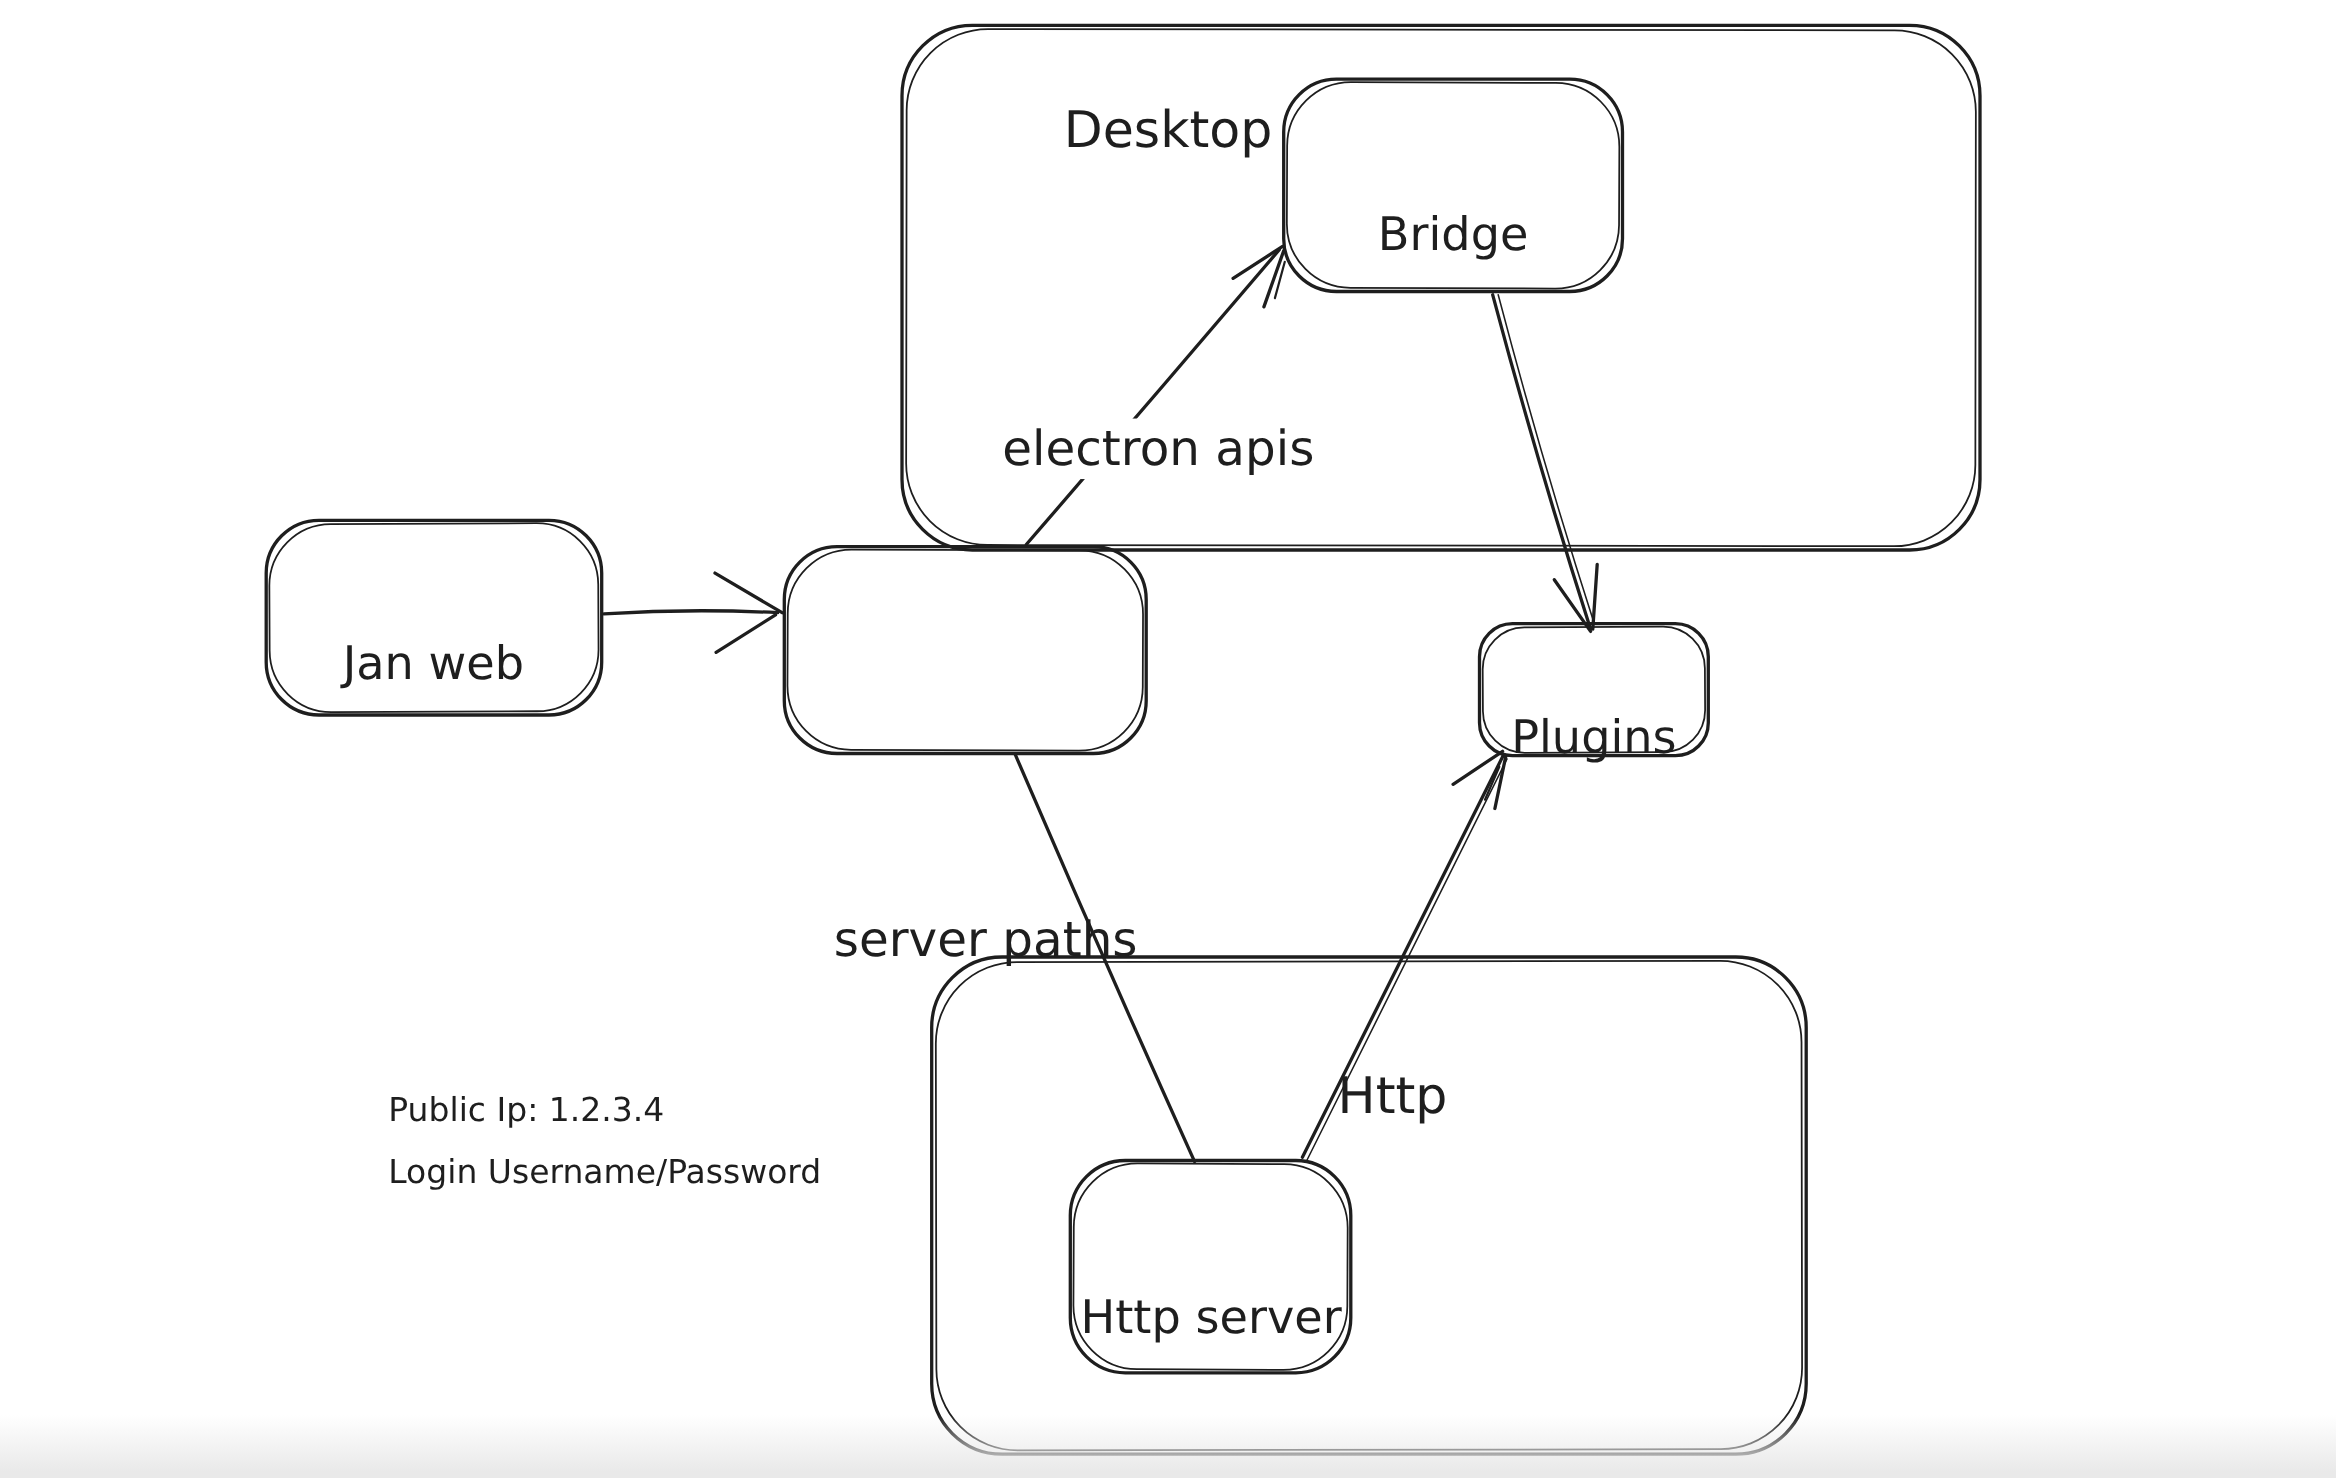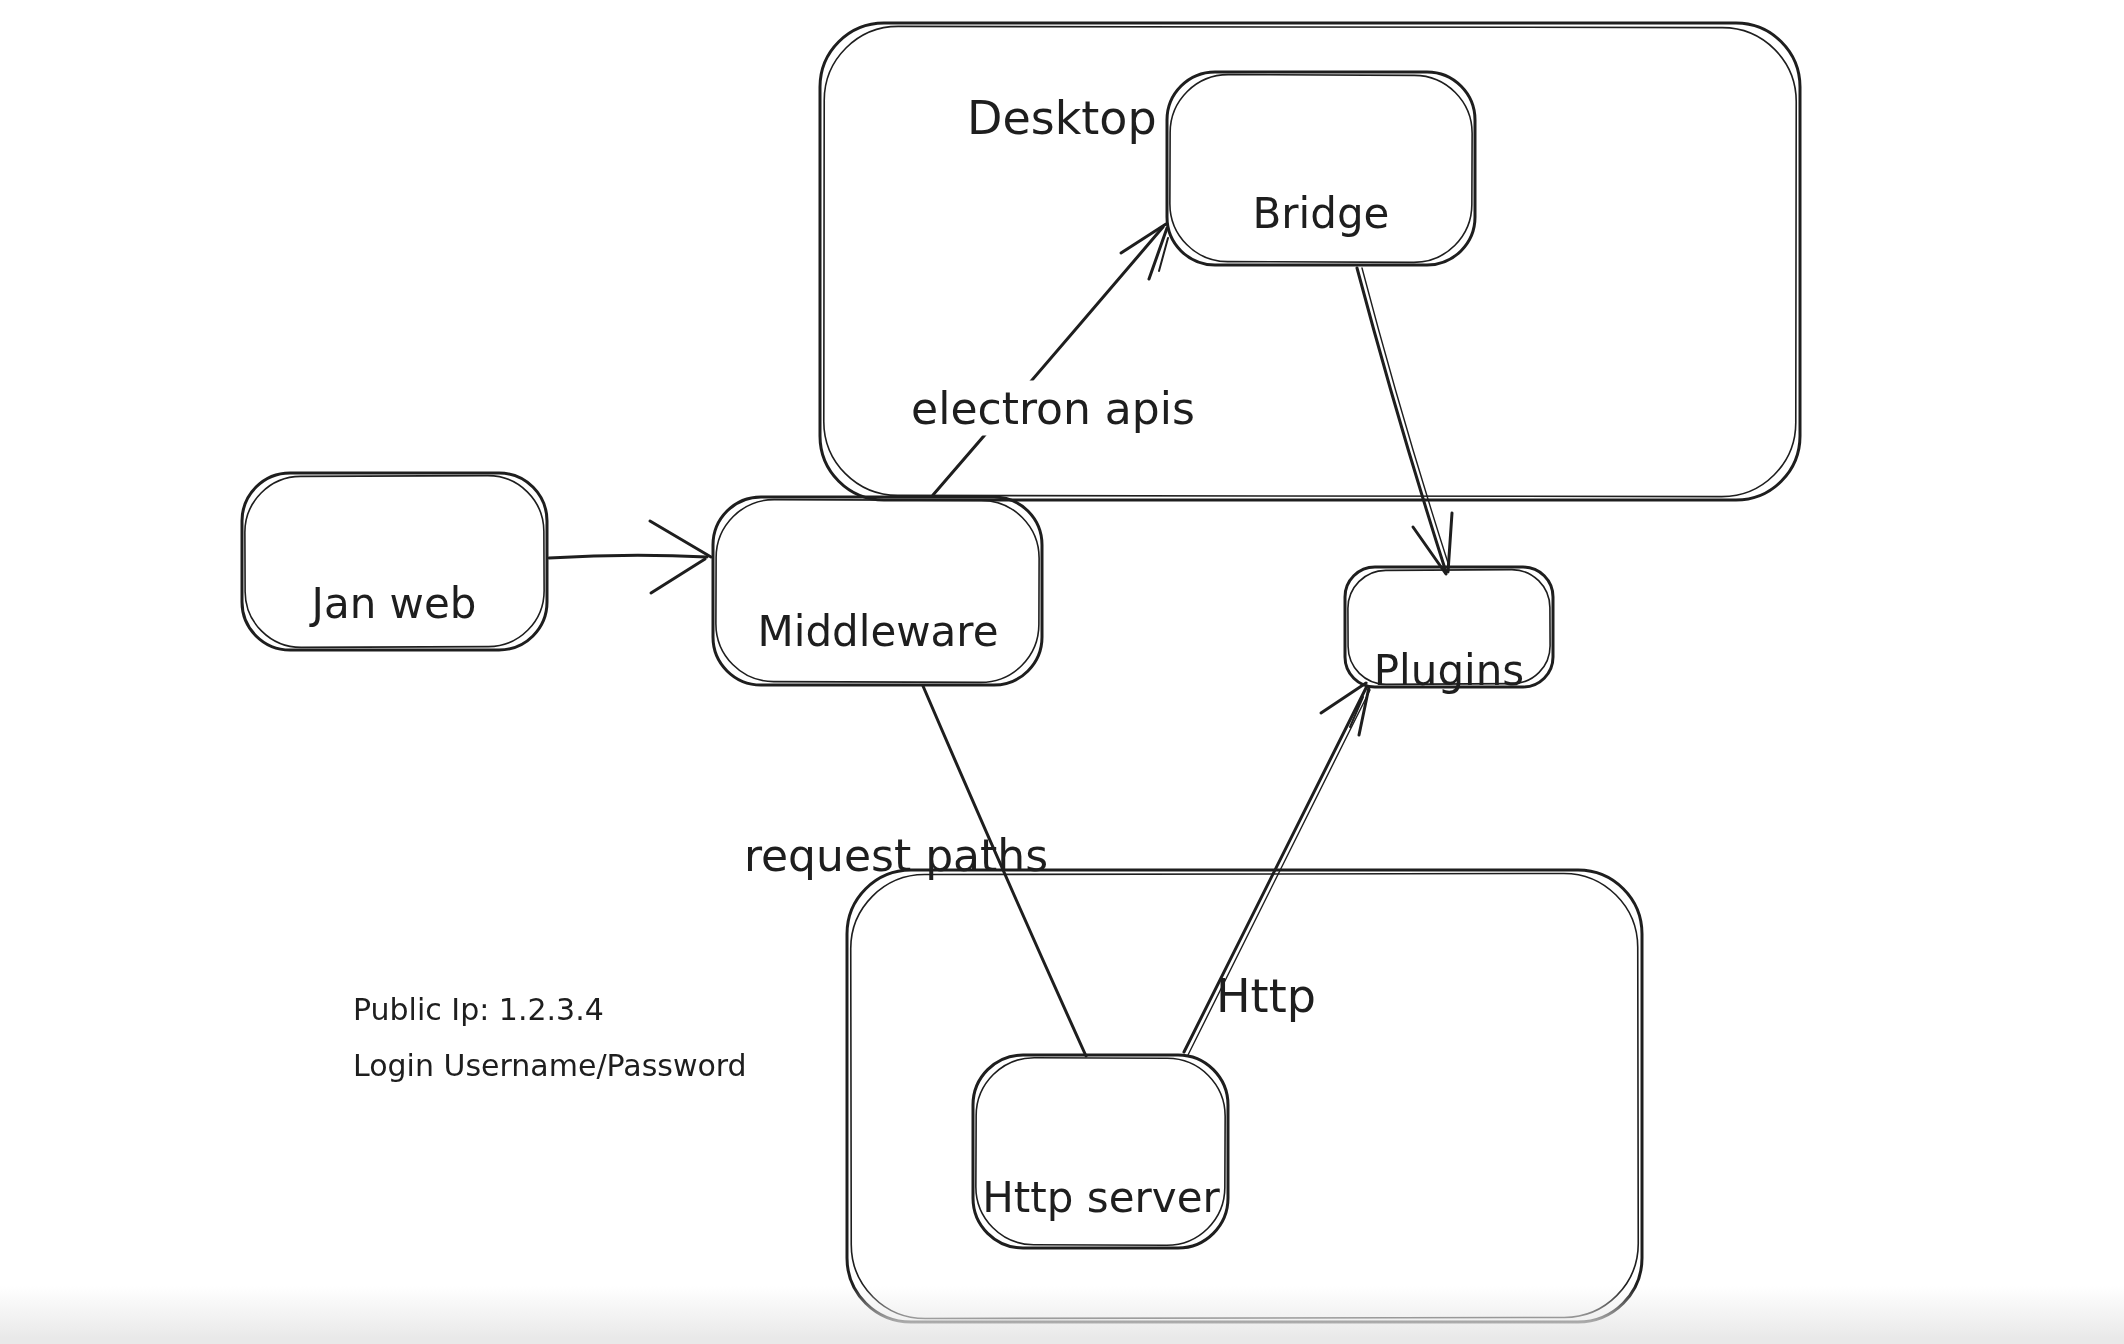"Middleware" div.lbl { html: <div>Middleware</div> -> none }
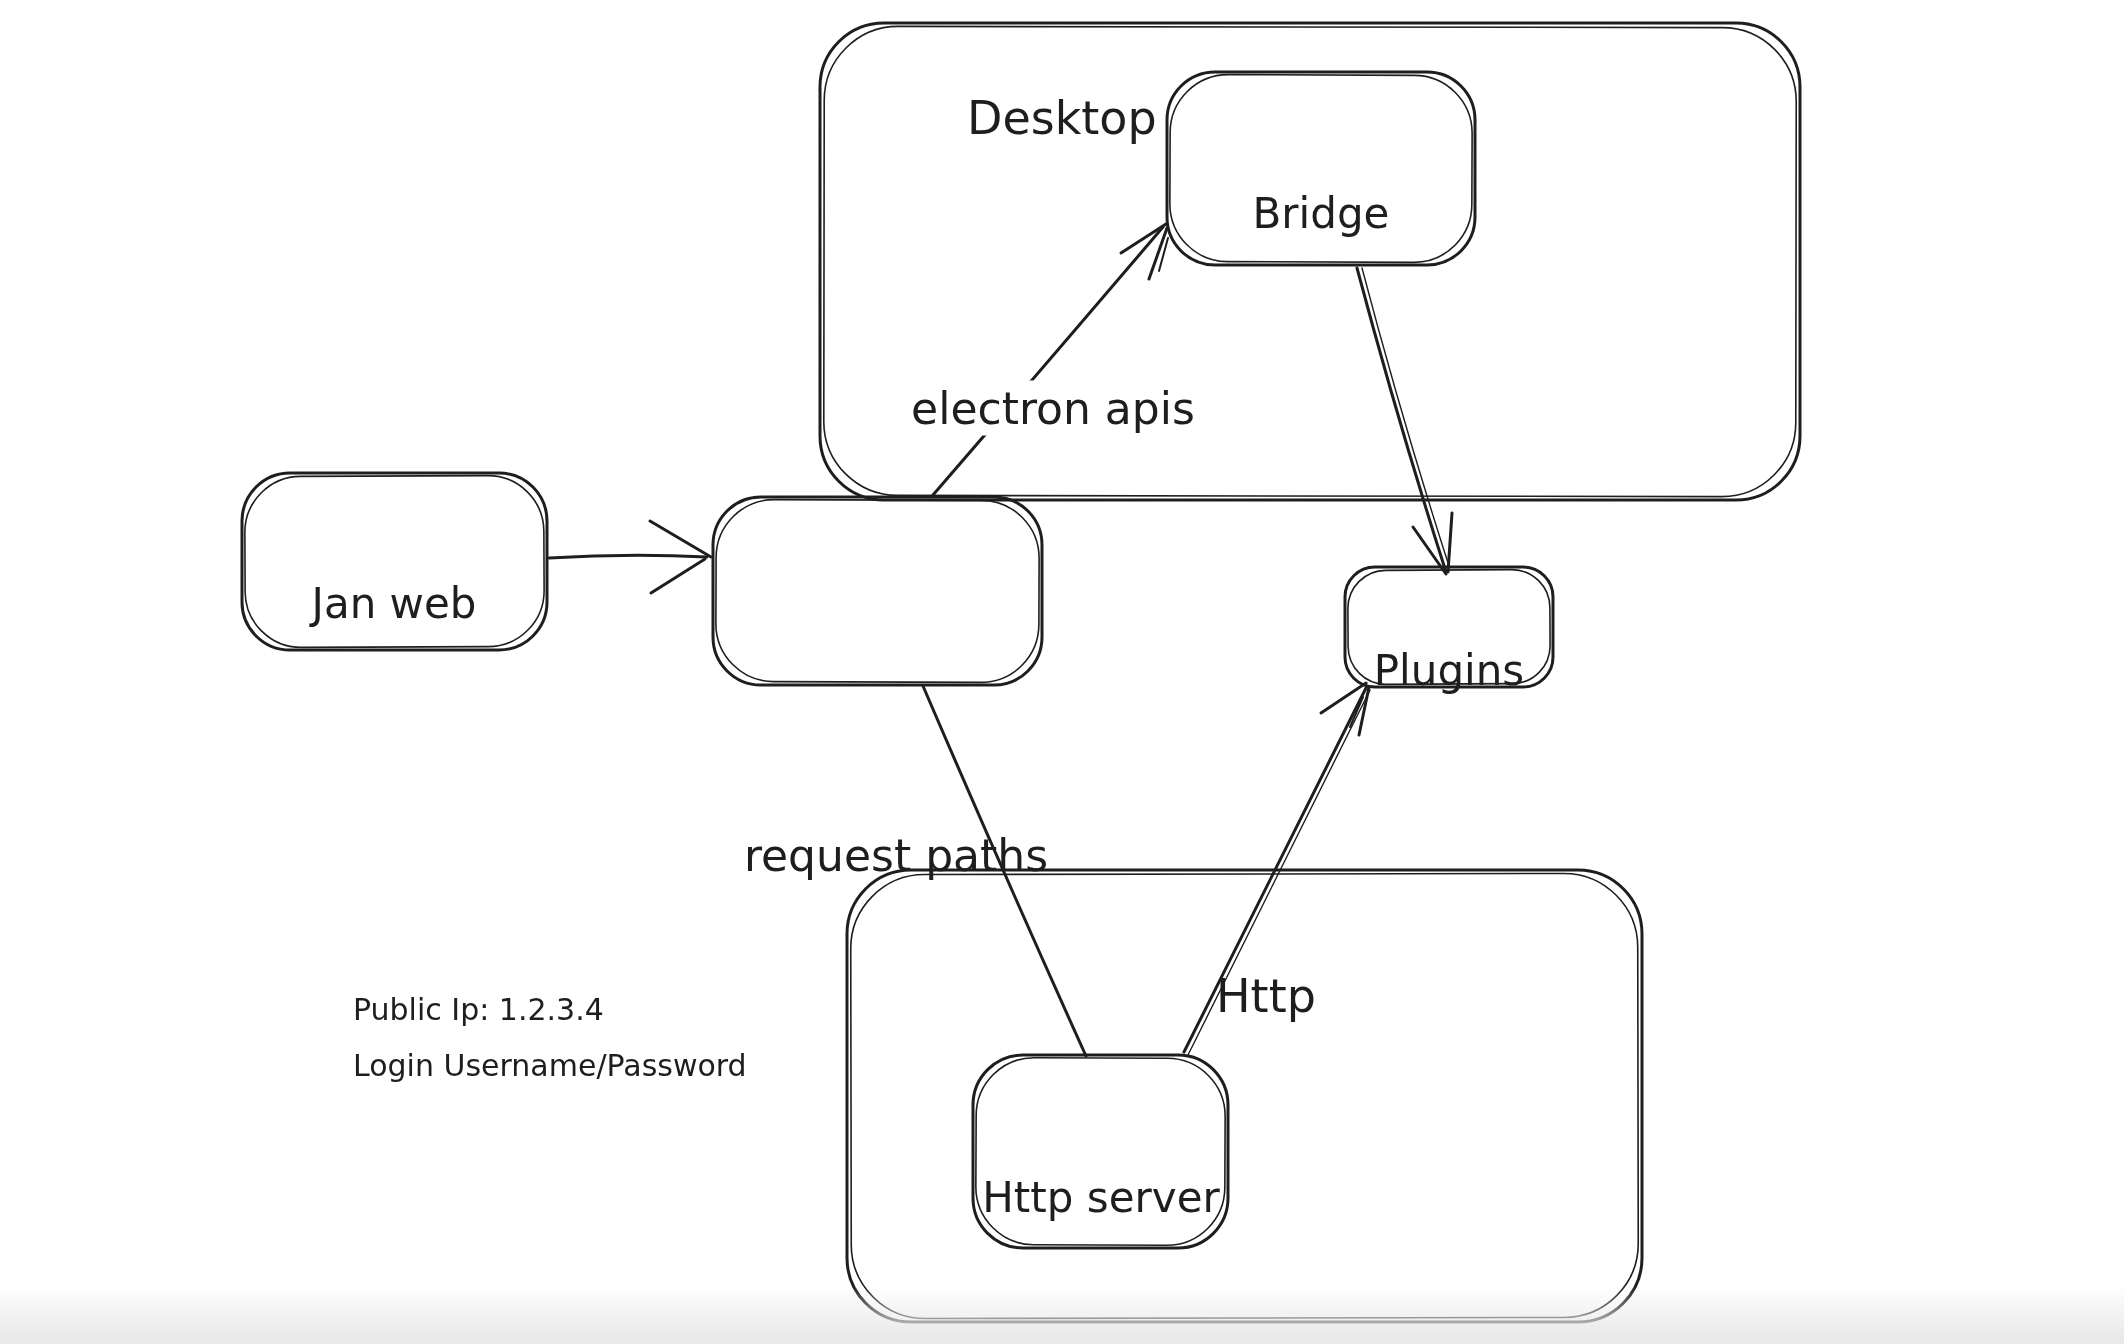"request paths" div.lbl { text: request -> server }
